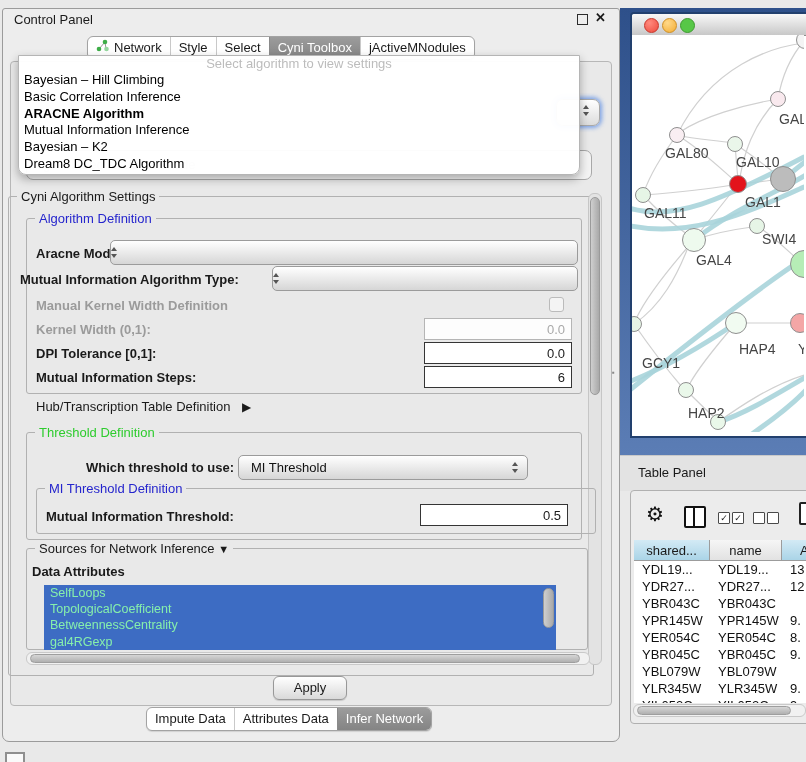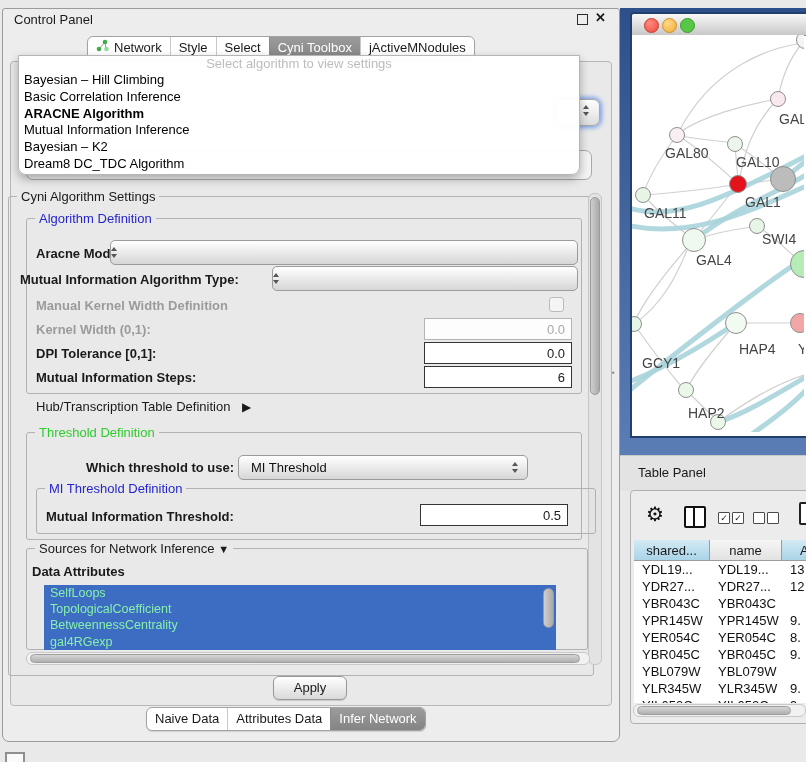"Naive Data" span { text: Naive -> Impute }
